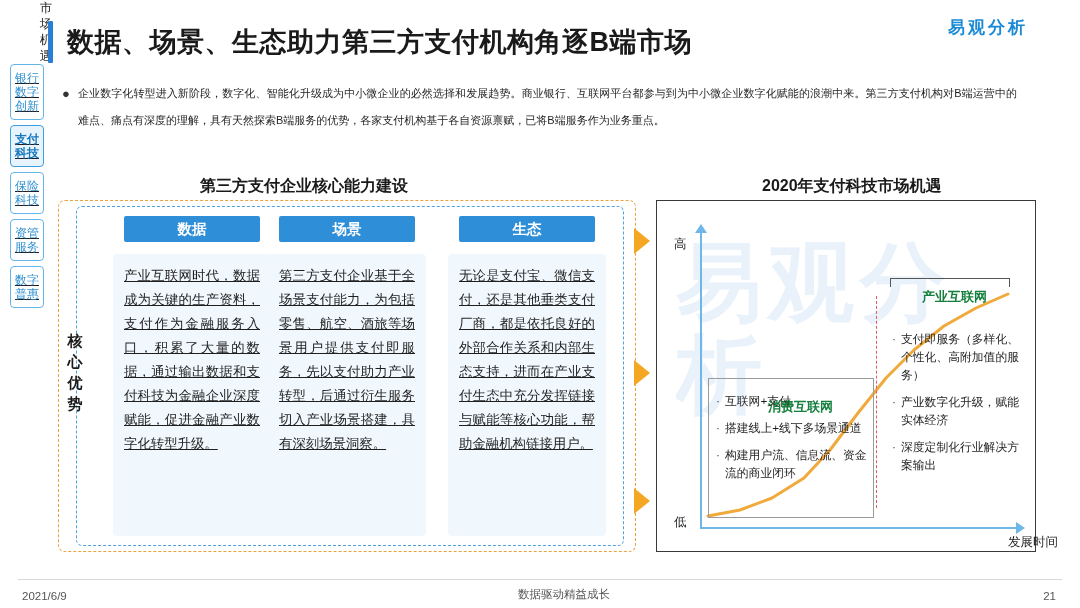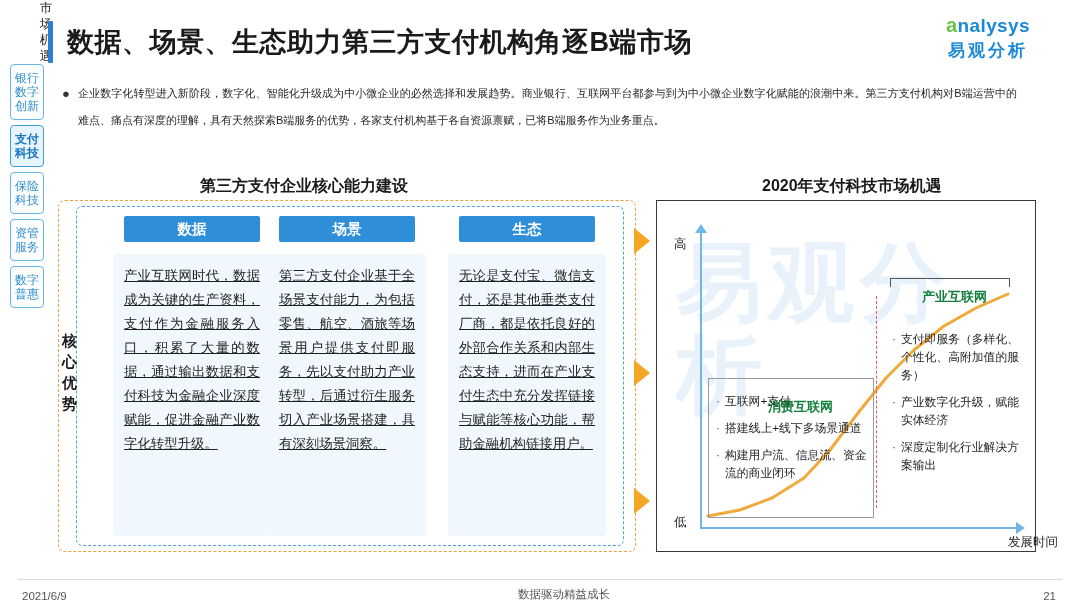"analysys" div { html: <div><span>a</span><span>nalysys</span></div> -> none }
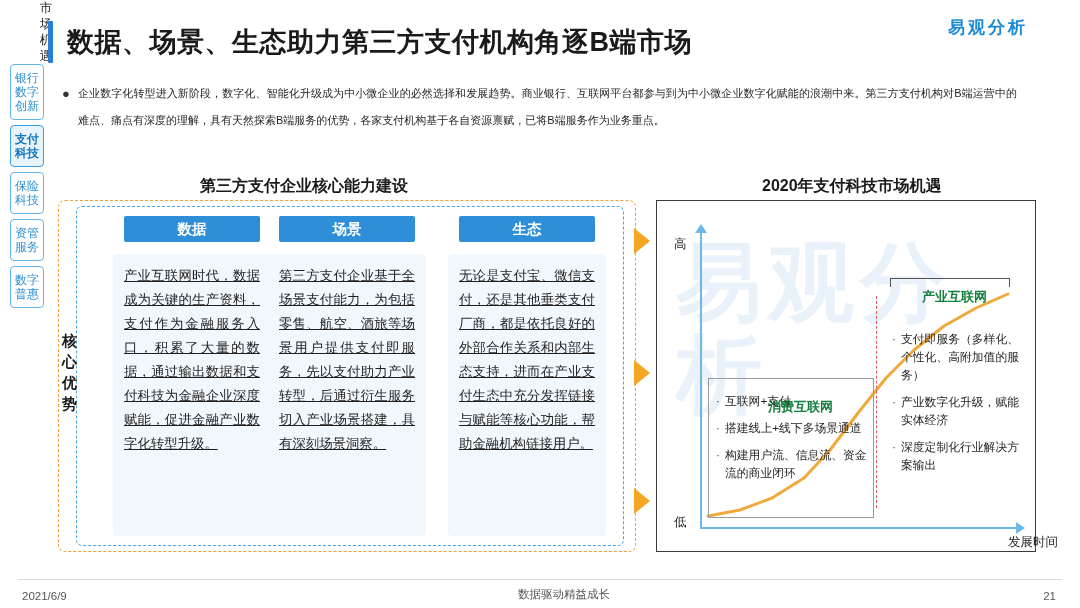"银行数字创新" #sidebar { text-decoration: none -> underline }
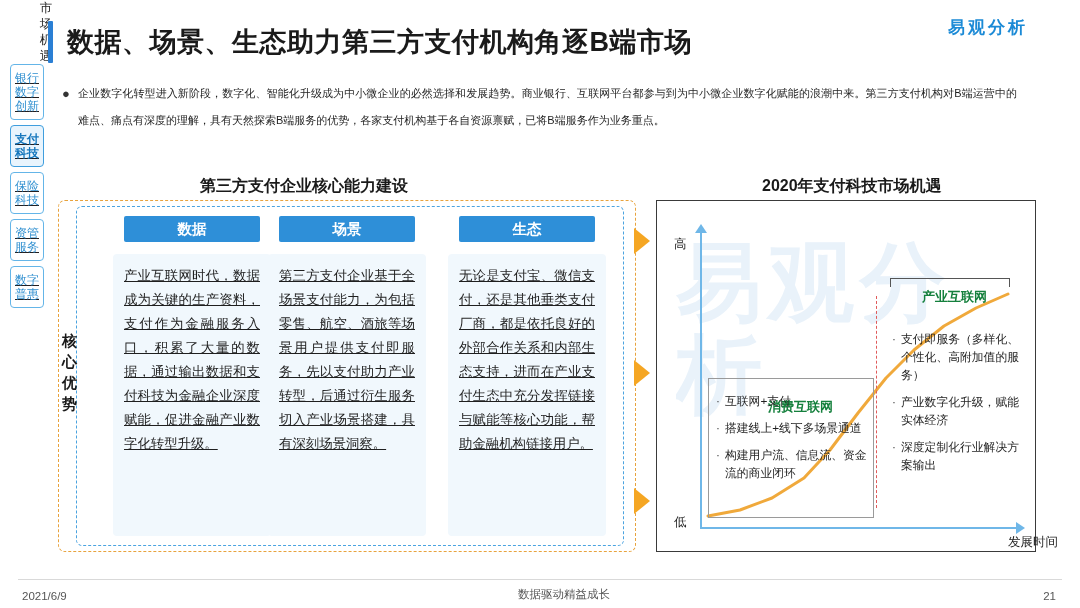"核心优势" #core-adv { text-align: none -> center }
